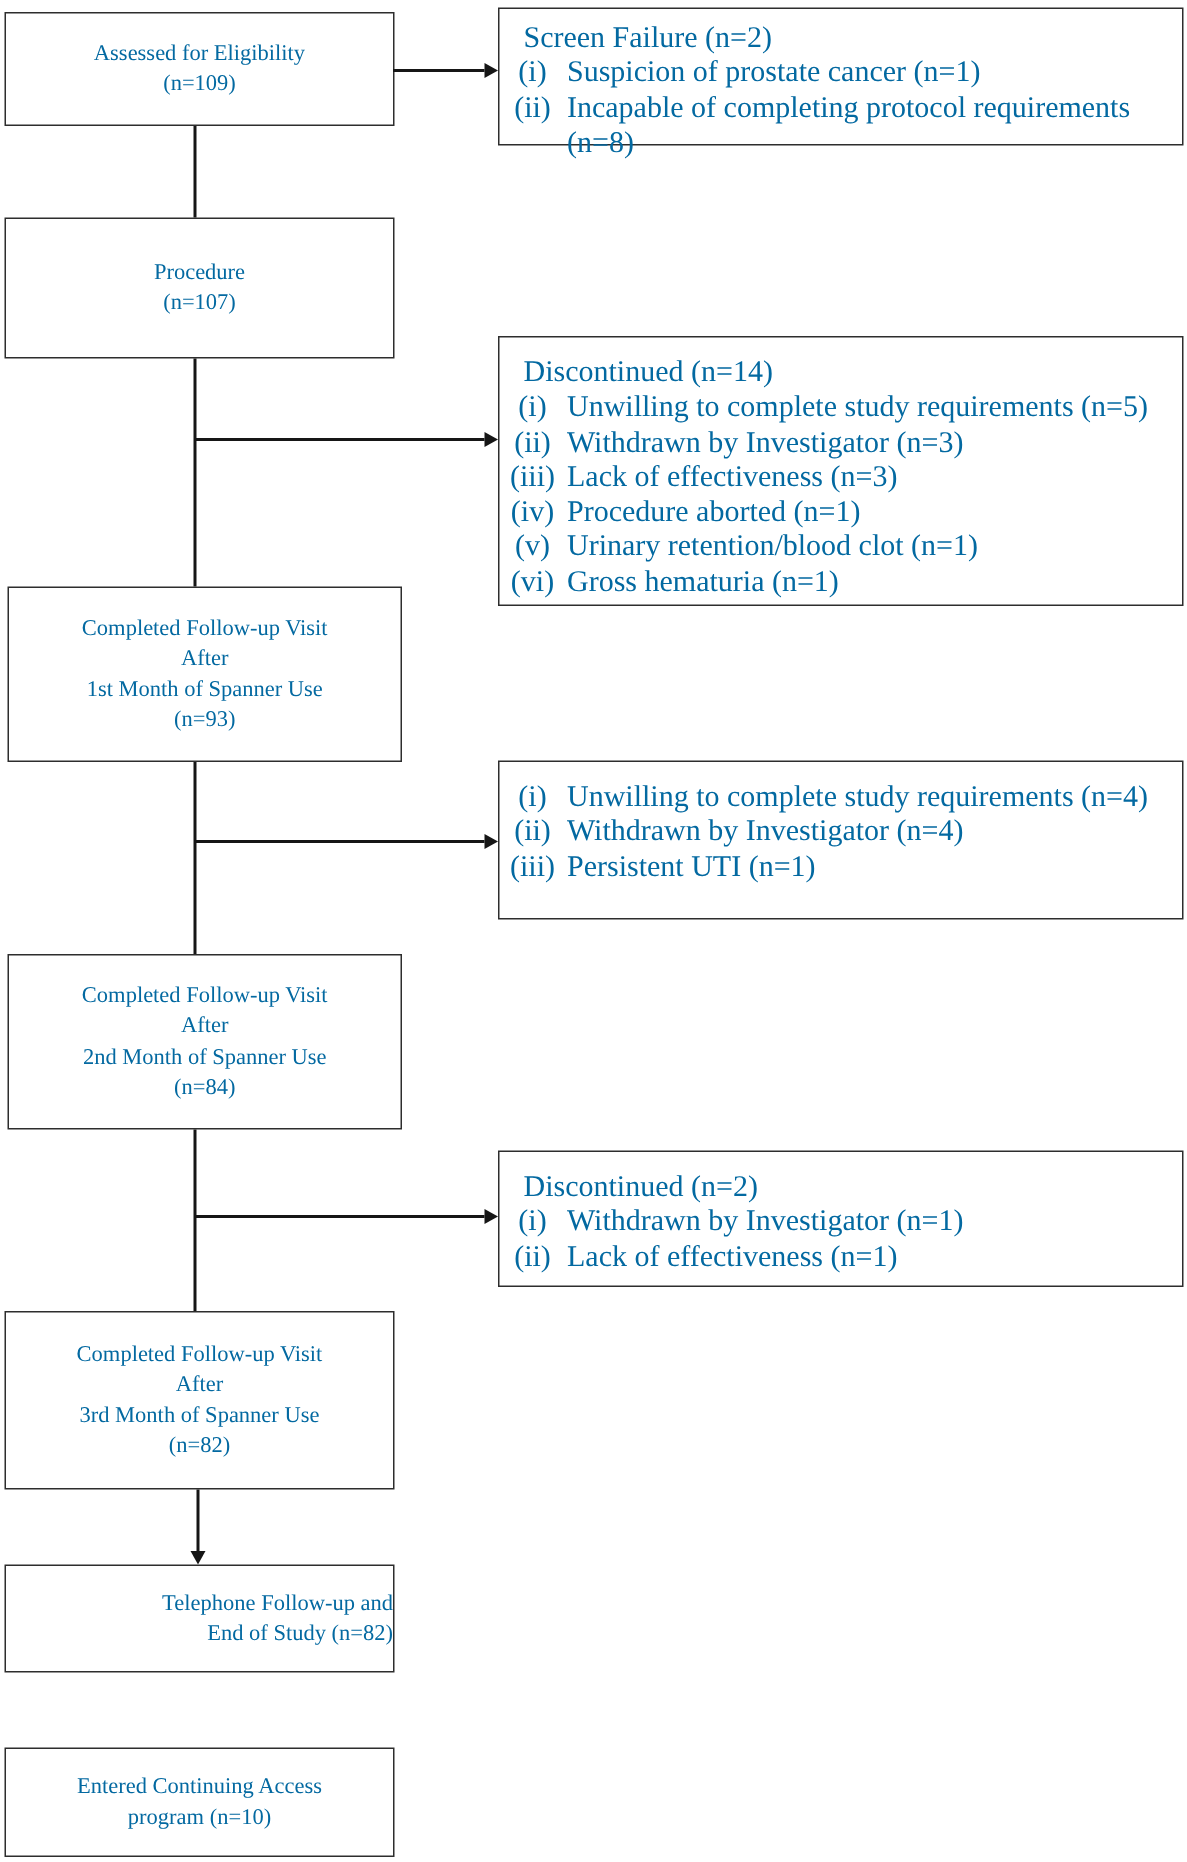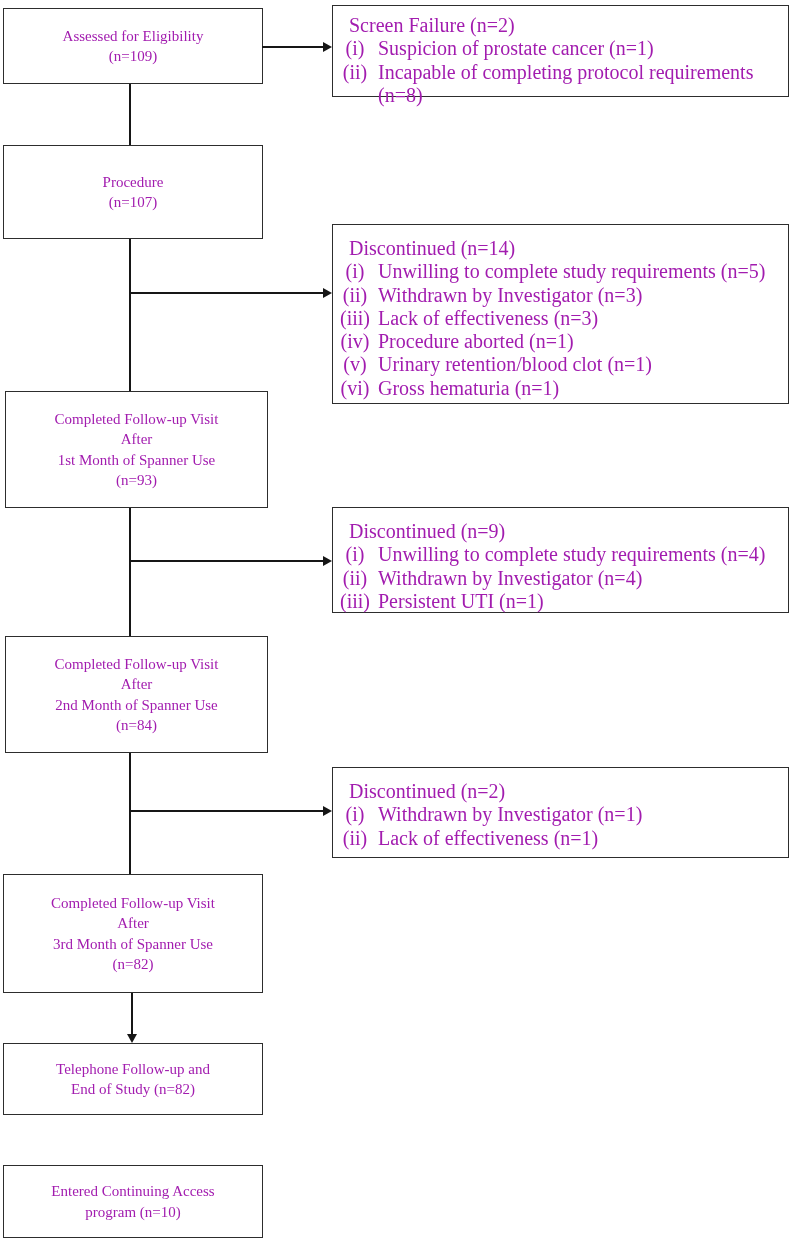"Assessed for Eligibility" .canvas { color: #a21caf -> #0369a1 }
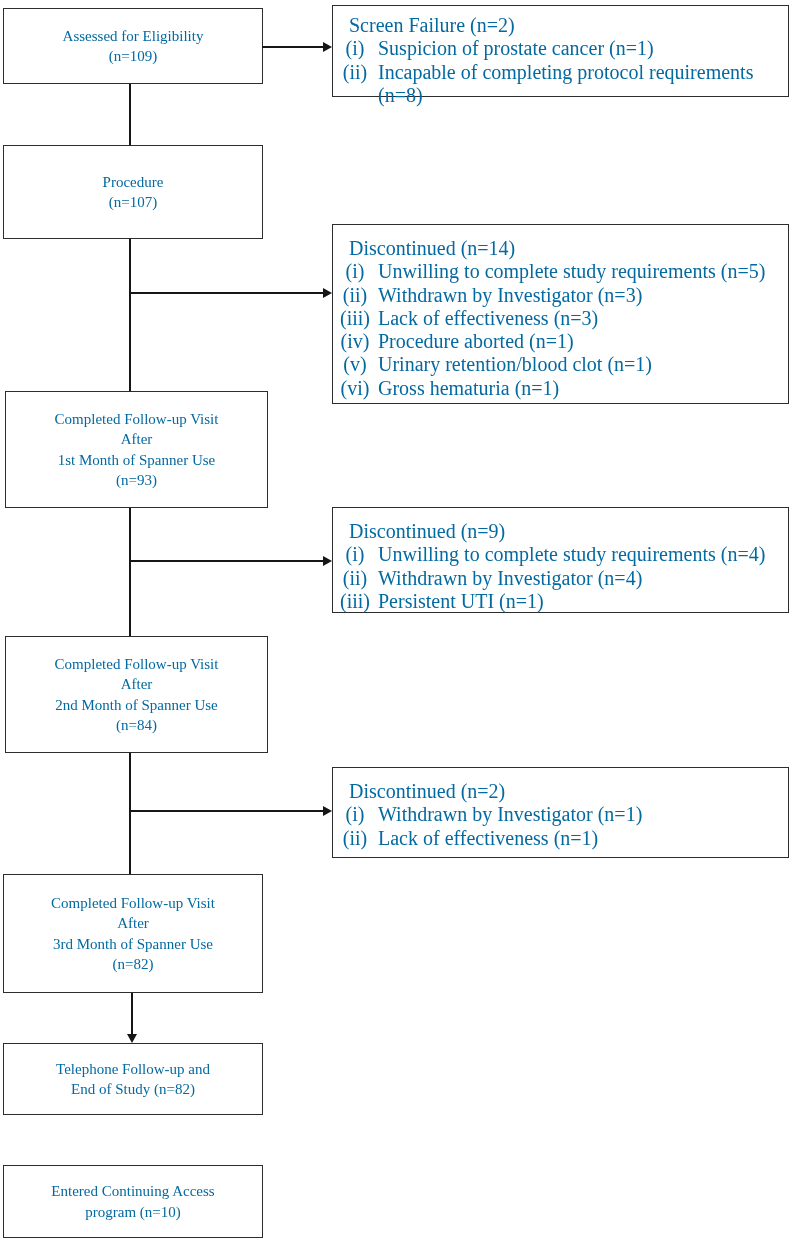"Discontinued (n=9)" div.side-title { html: <div>Discontinued (n=9)</div> -> none }
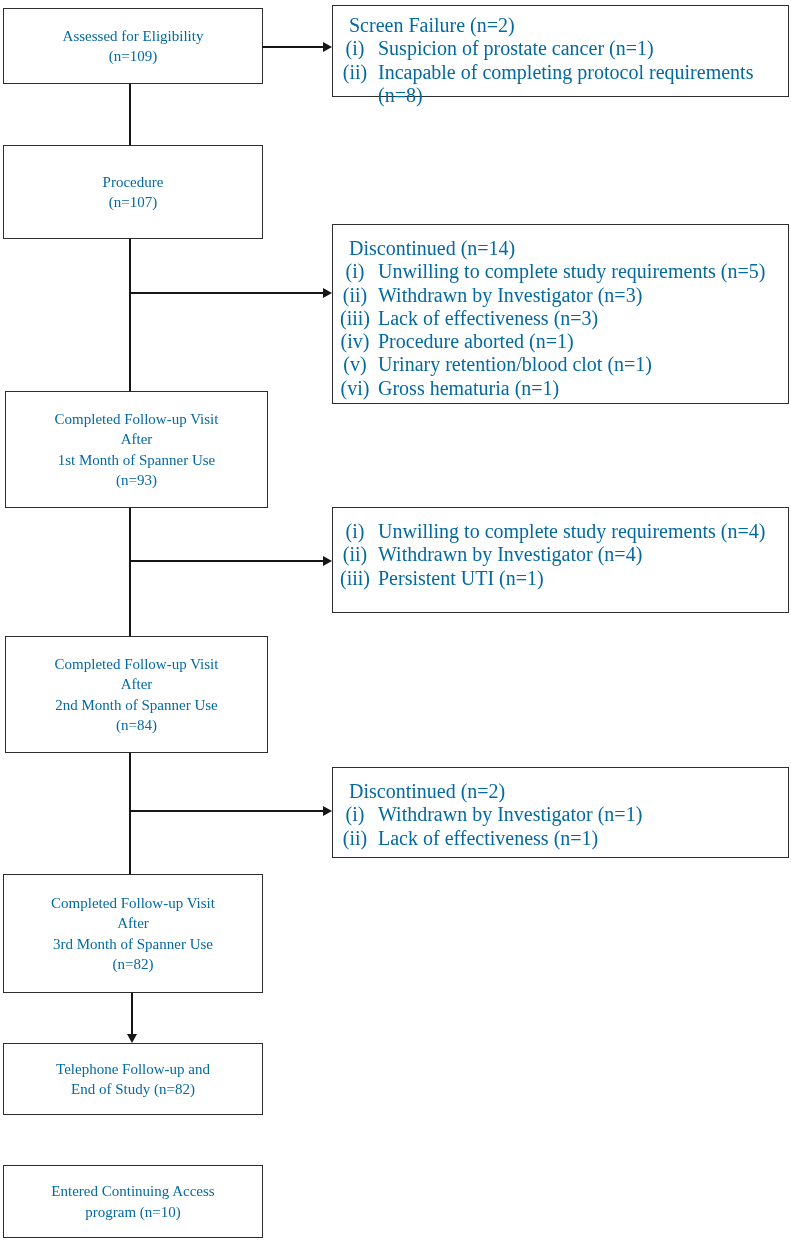"Telephone Follow-up and" #b-telephone { align-items: none -> flex-end }
